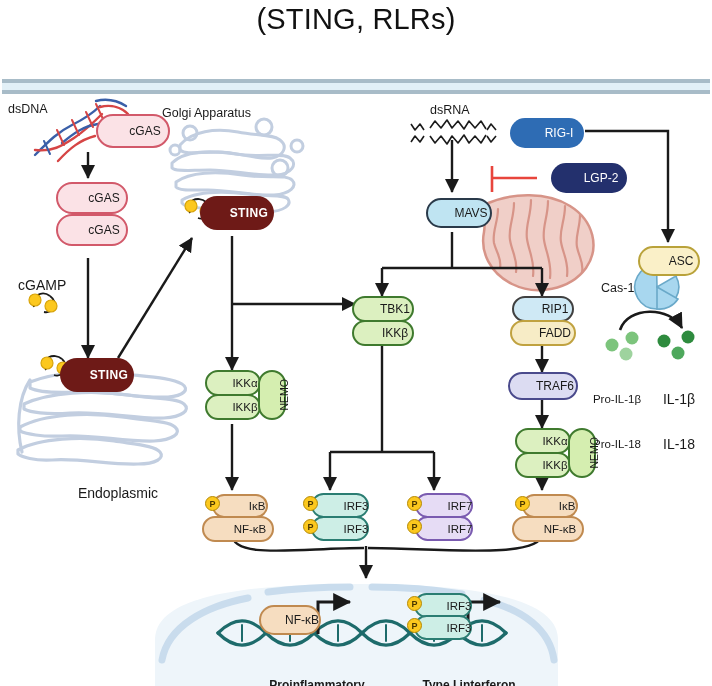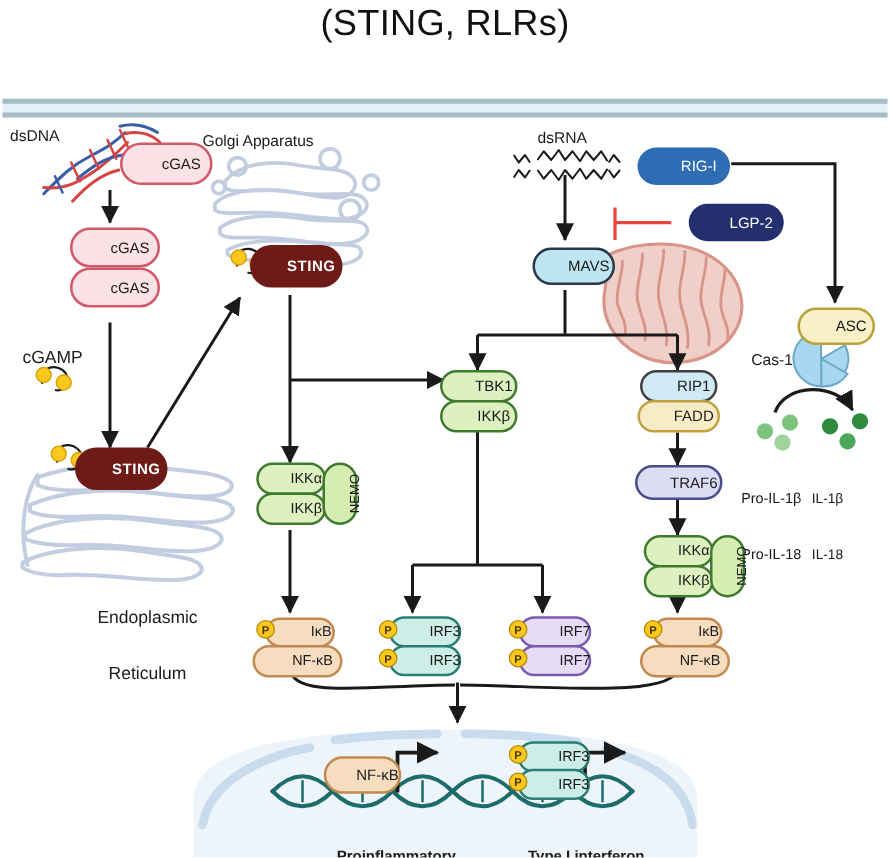"IL-1β" div.lbl { font-size: 11px -> 14px; left: 635px -> 652px }
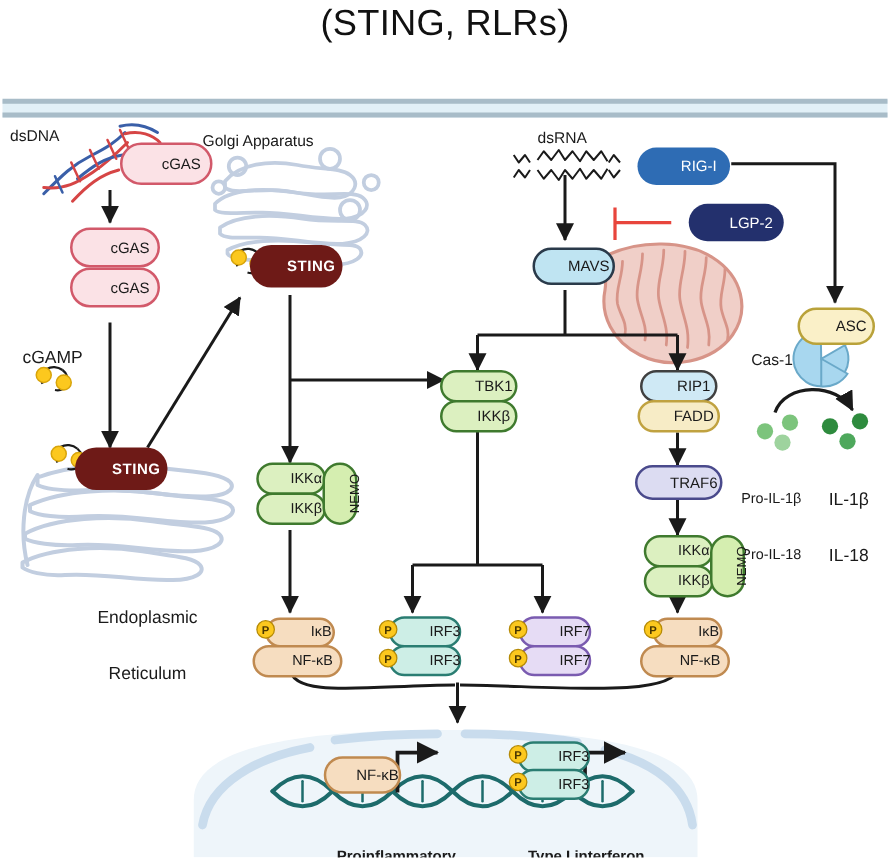"Reticulum" div { html: <div>Reticulum</div> -> none }
